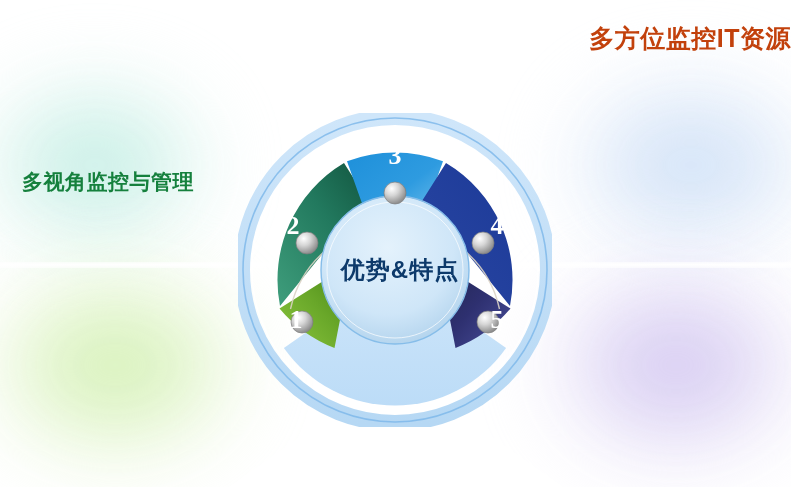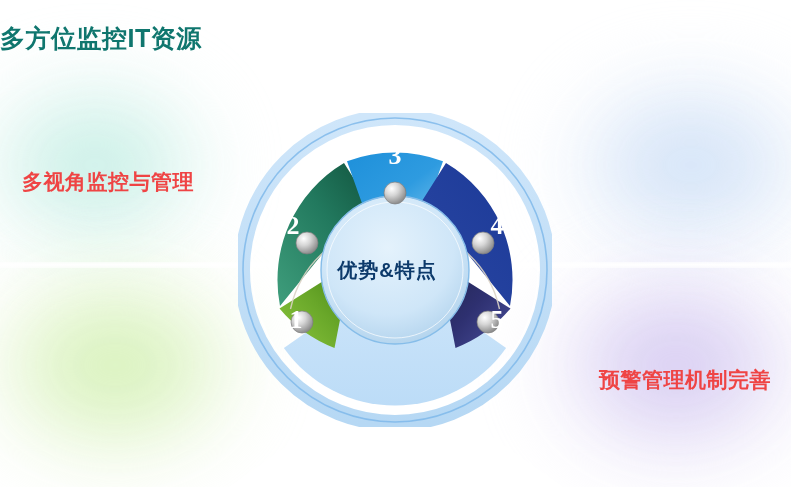"多方位监控IT资源" #label-top { color: #0f766e -> #c2410c; text-align: left -> right }
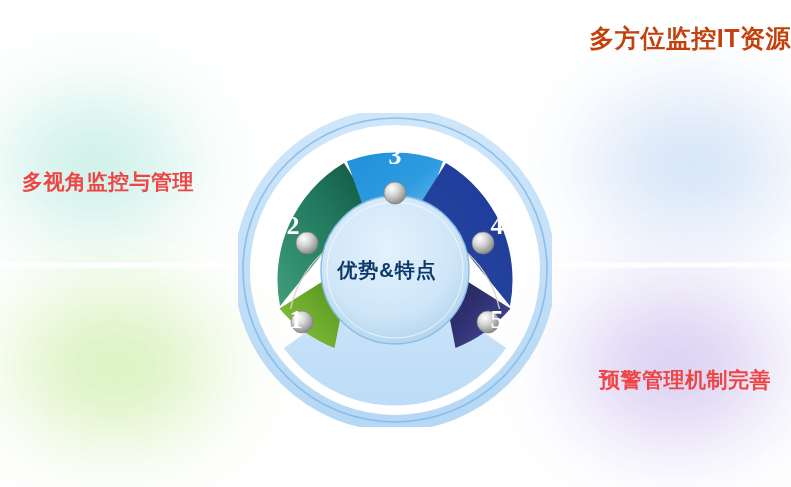"多视角监控与管理" .lbl { color: #ef4444 -> #15803d }
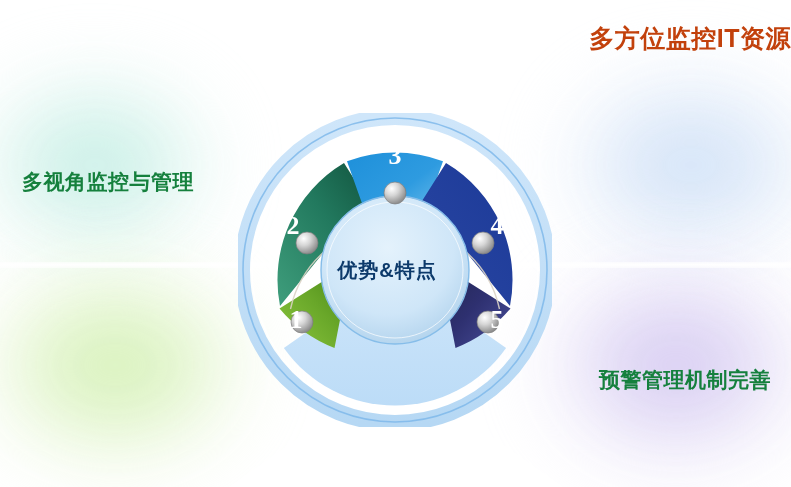"优势&特点" #center-text { font-size: 20px -> 24px; left: 230px -> 243px }
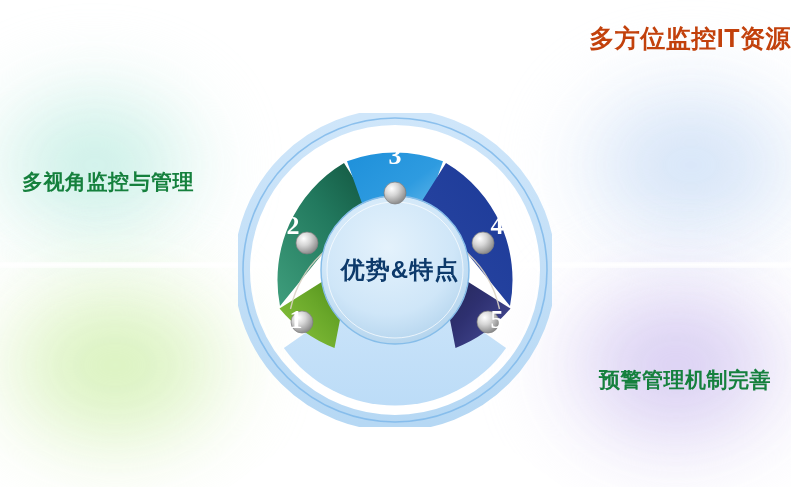"预警管理机制完善" div.lbl { html: <div>预警管理机制完善</div> -> none }
